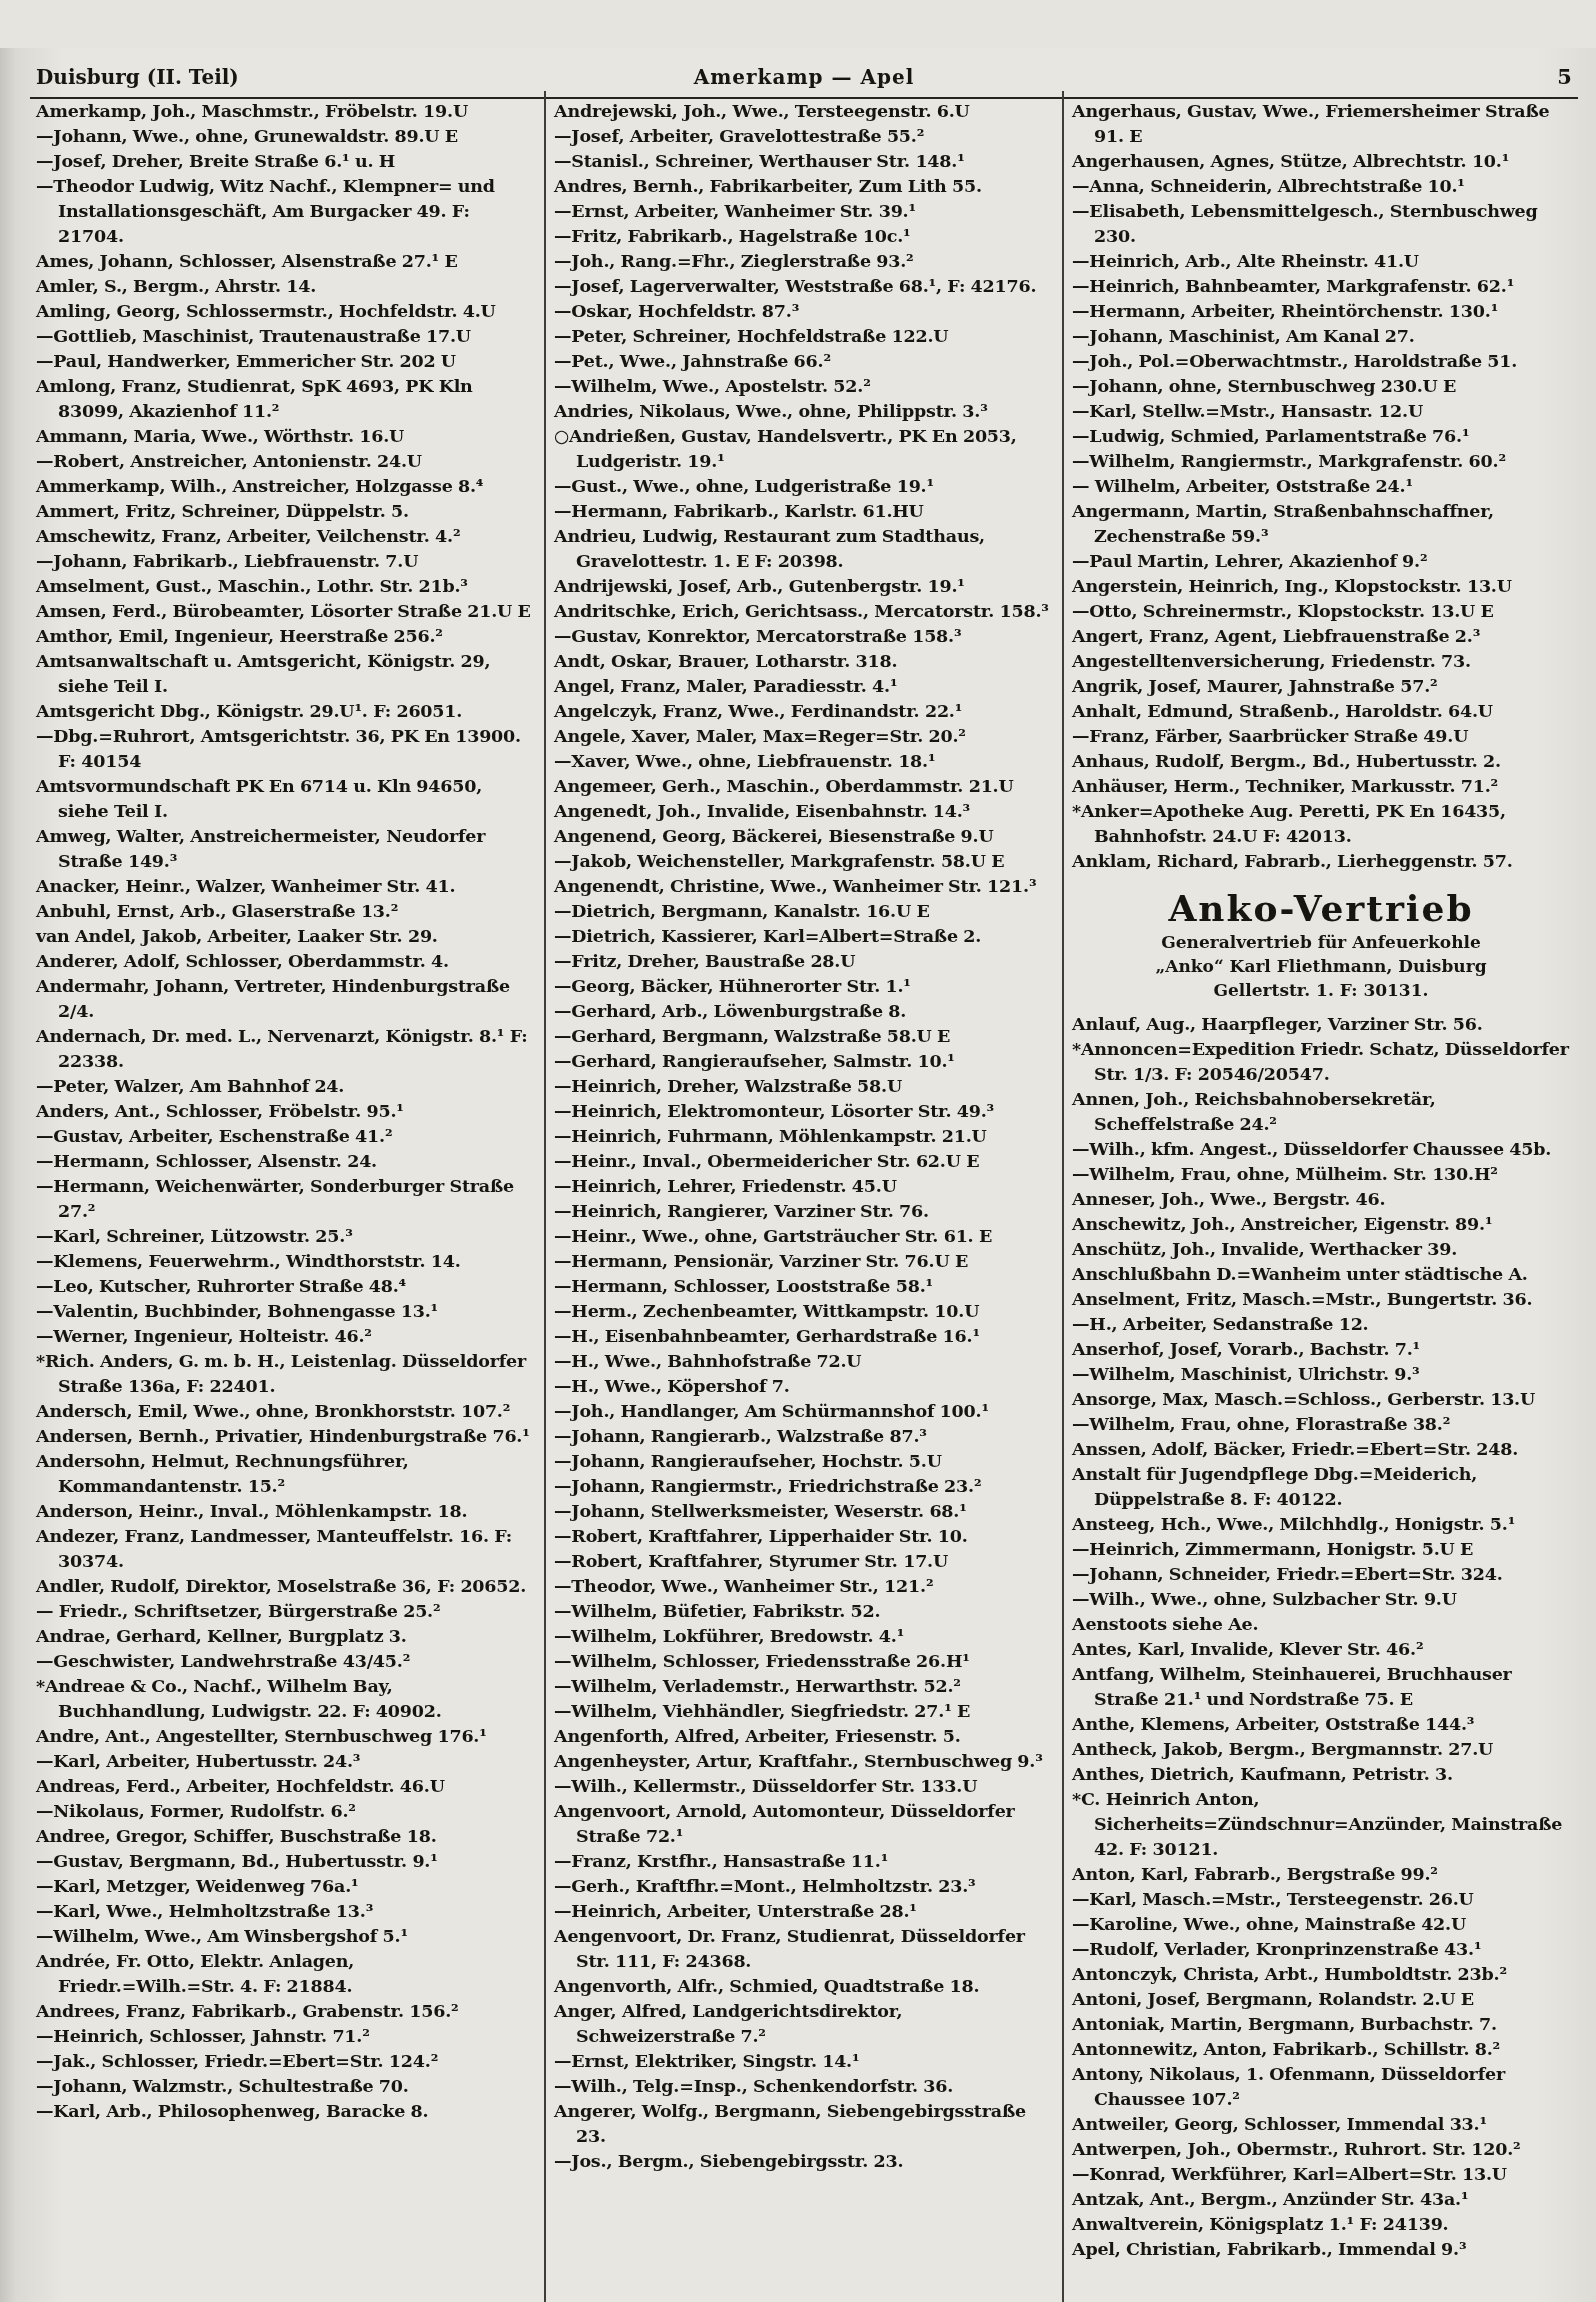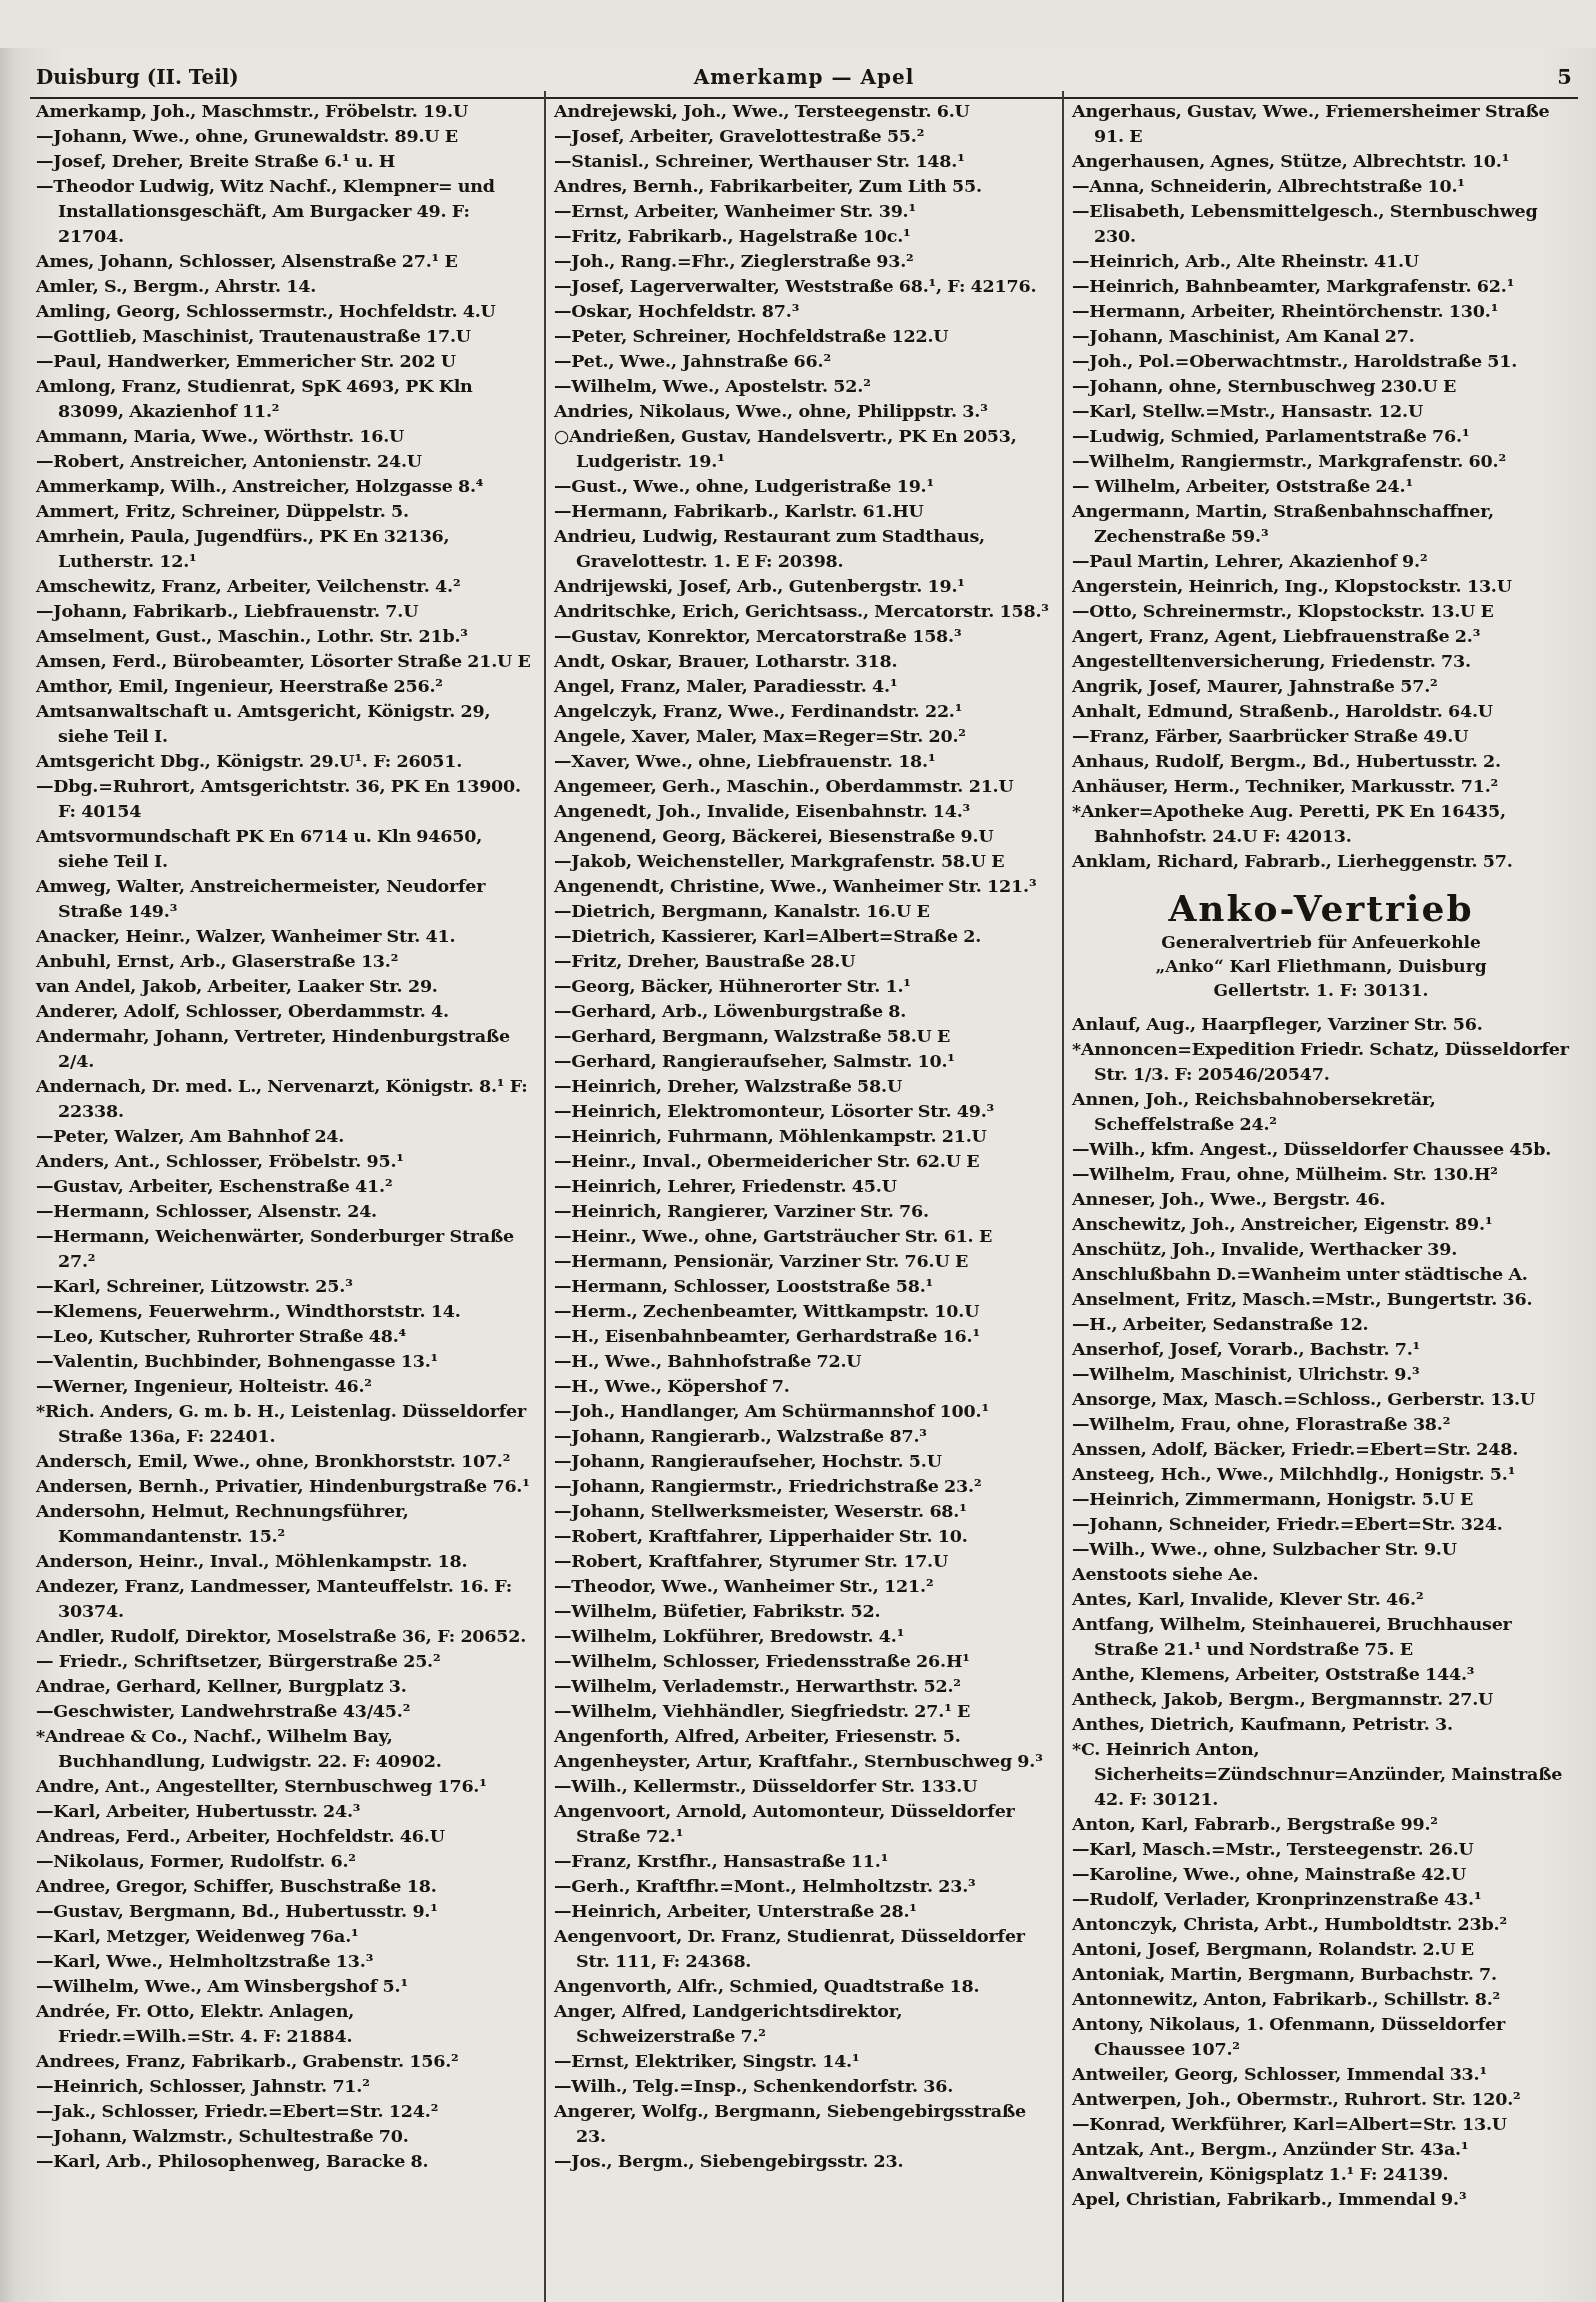"Amrhein, Paula, Jugendfürs., PK En" p.entry { html: <p>Amrhein, Paula, Jugendfürs., PK En 32136, Lutherstr. 12.¹</p> -> none }
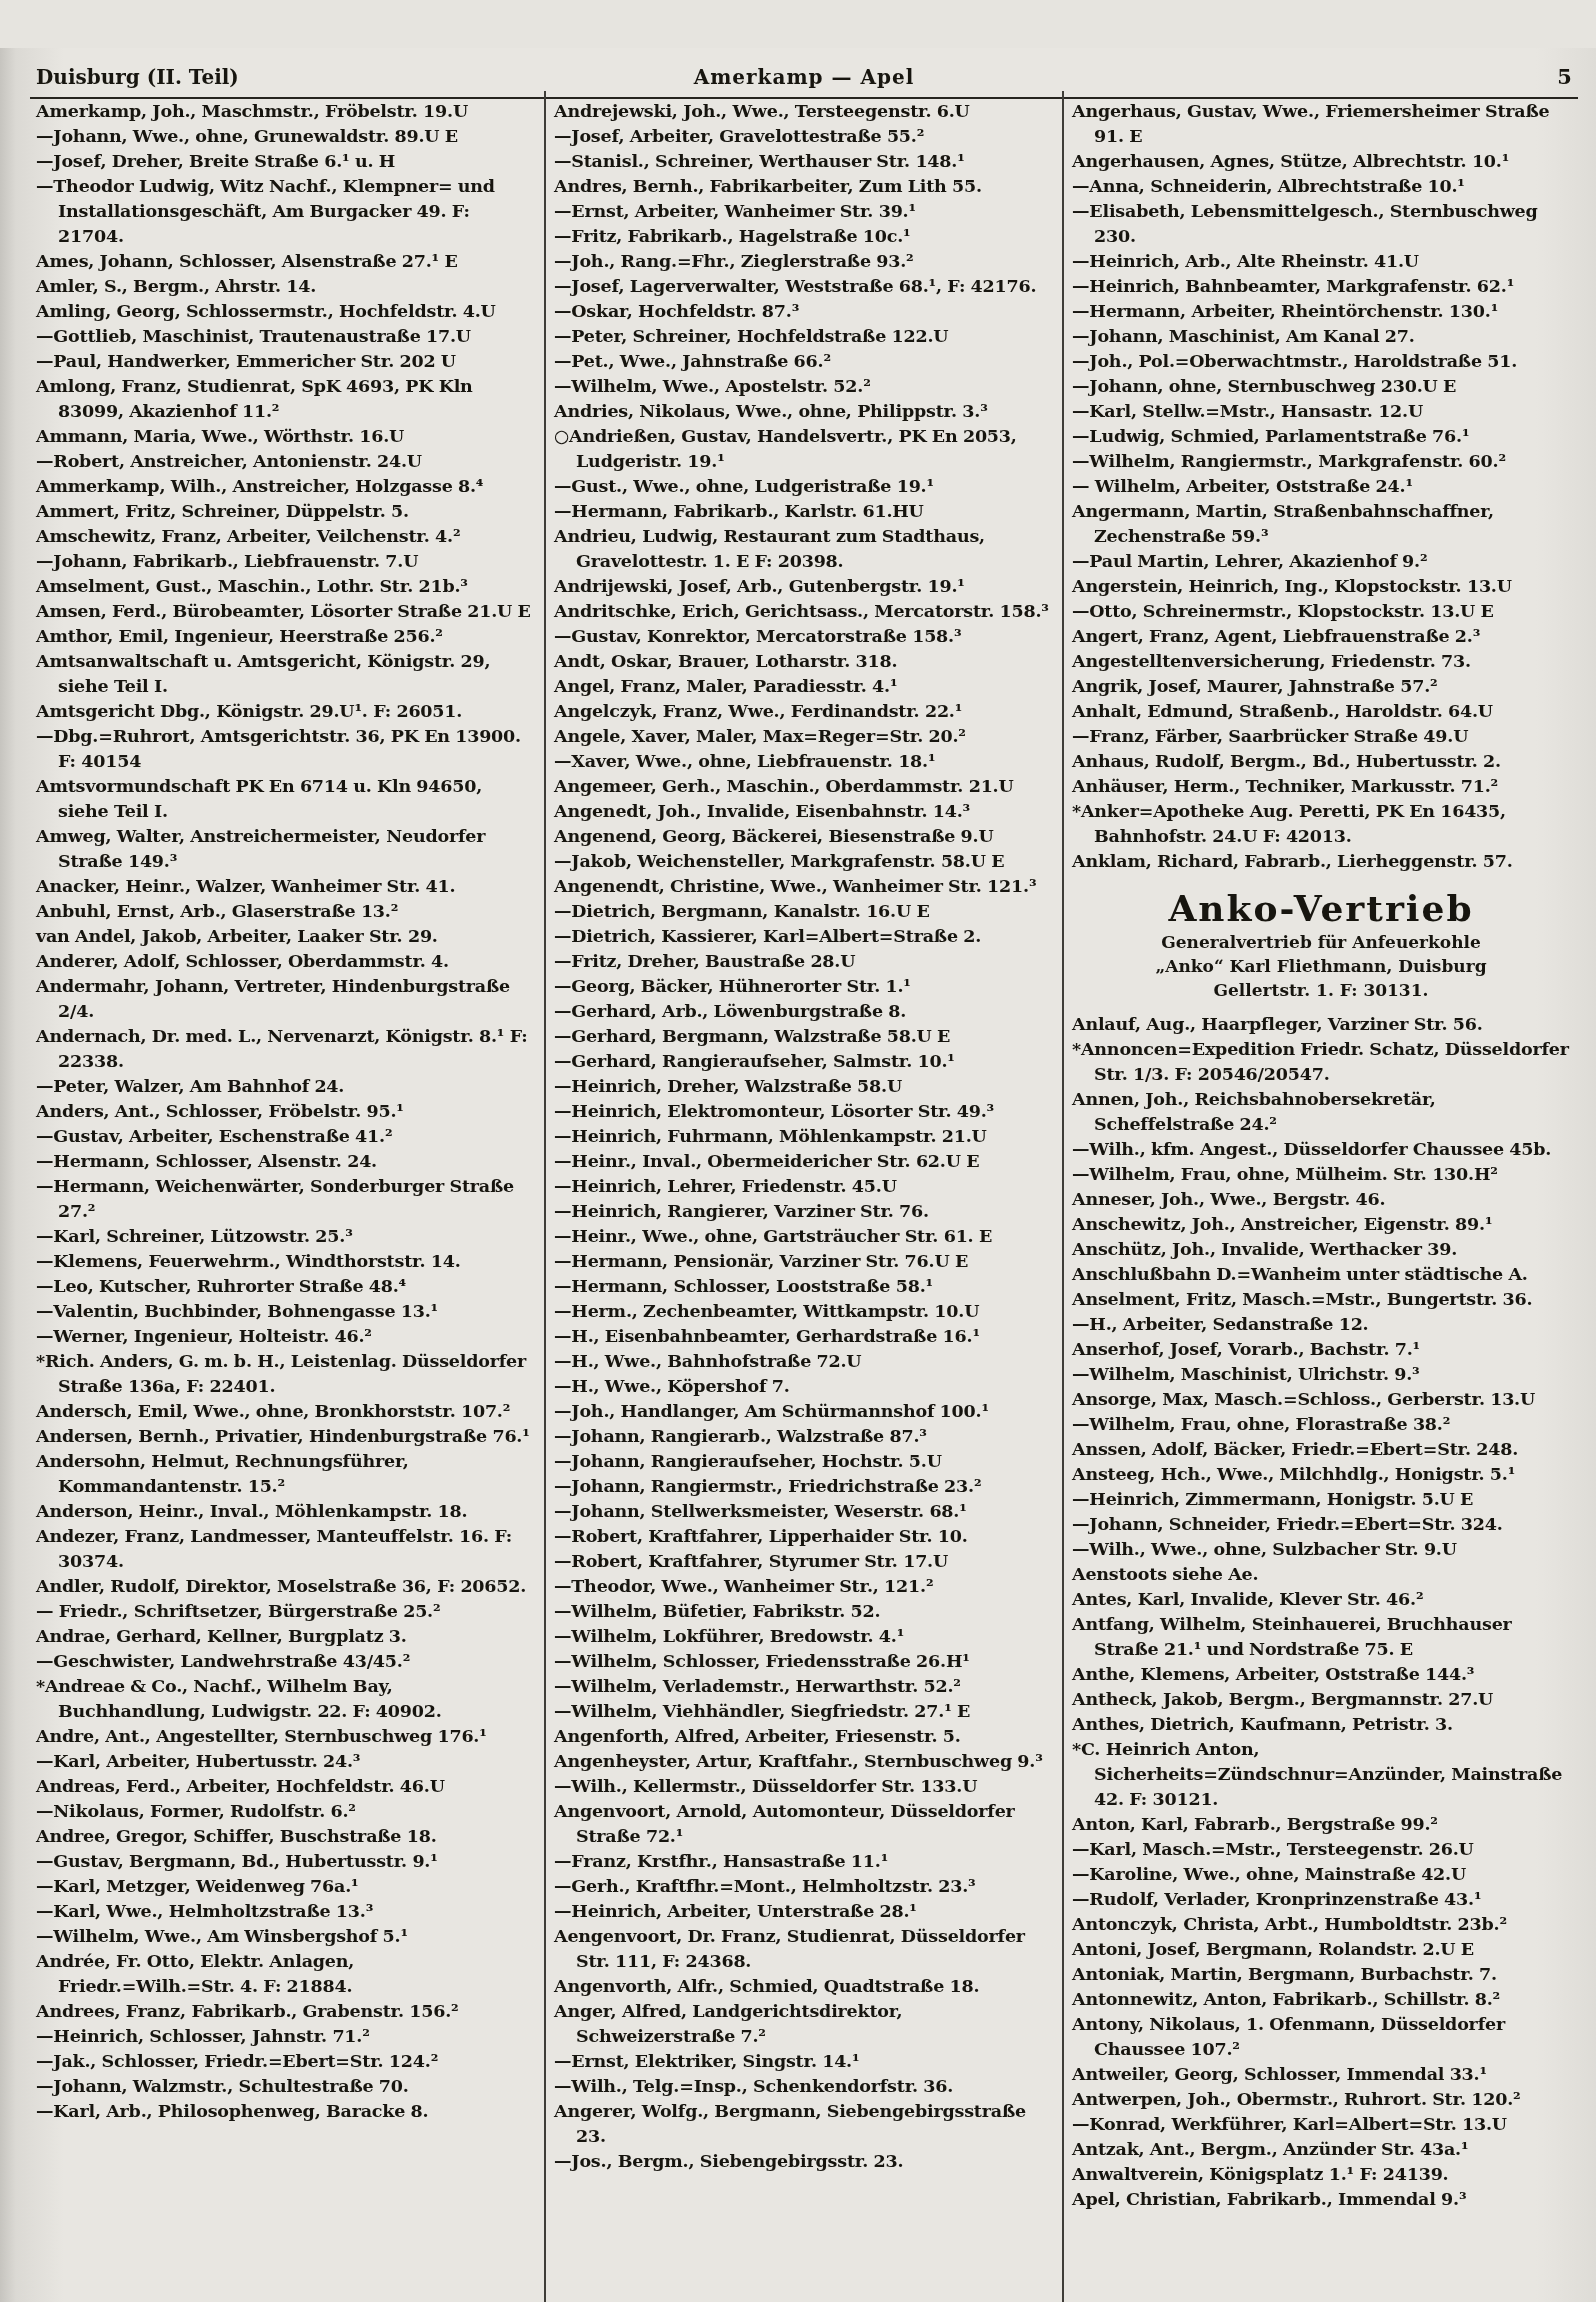"Anstalt für Jugendpflege Dbg.=Meiderich," p.entry { html: none -> <p>Anstalt für Jugendpflege Dbg.=Meiderich, Düppelstraße 8. F: 40122.</p> }
